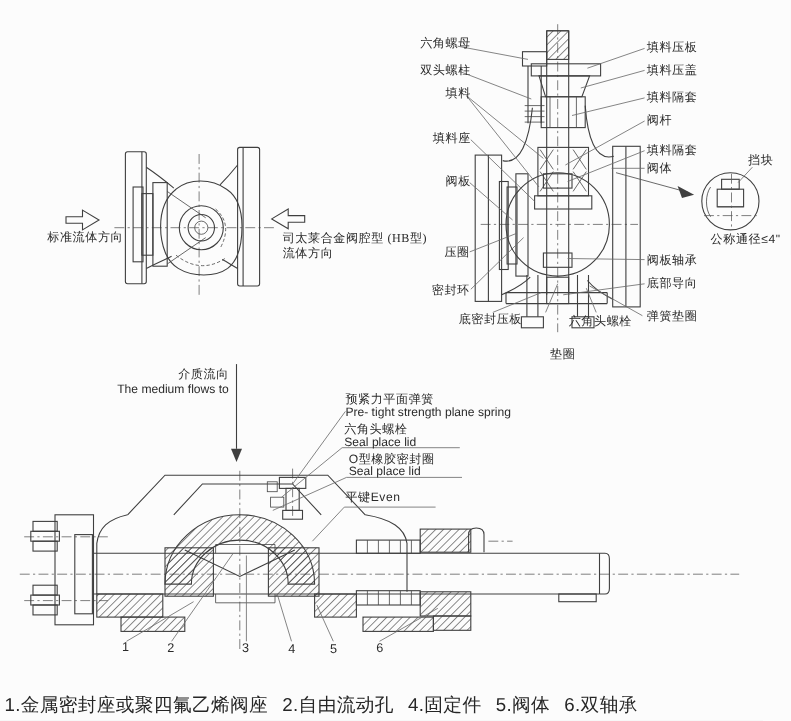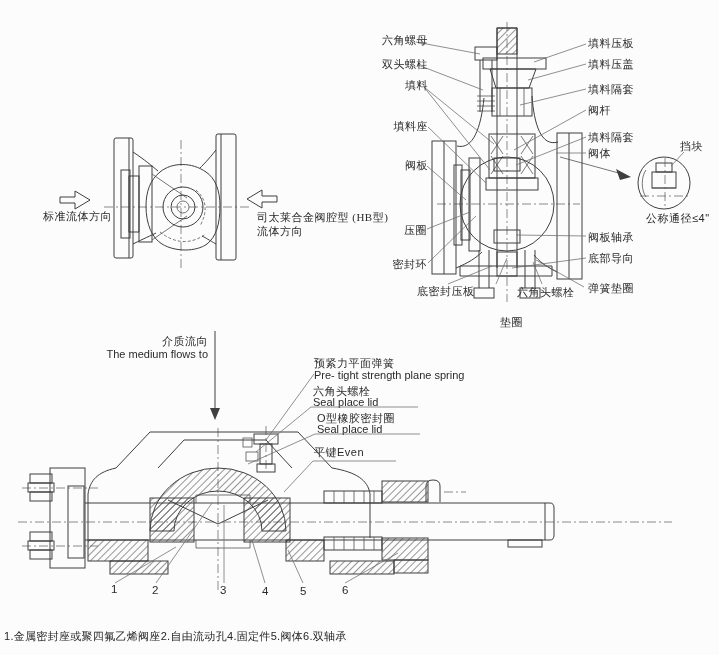"1.金属密封座或聚四氟乙烯阀座" #legend { font-size: 11px -> 17px; gap: none -> 13px }
